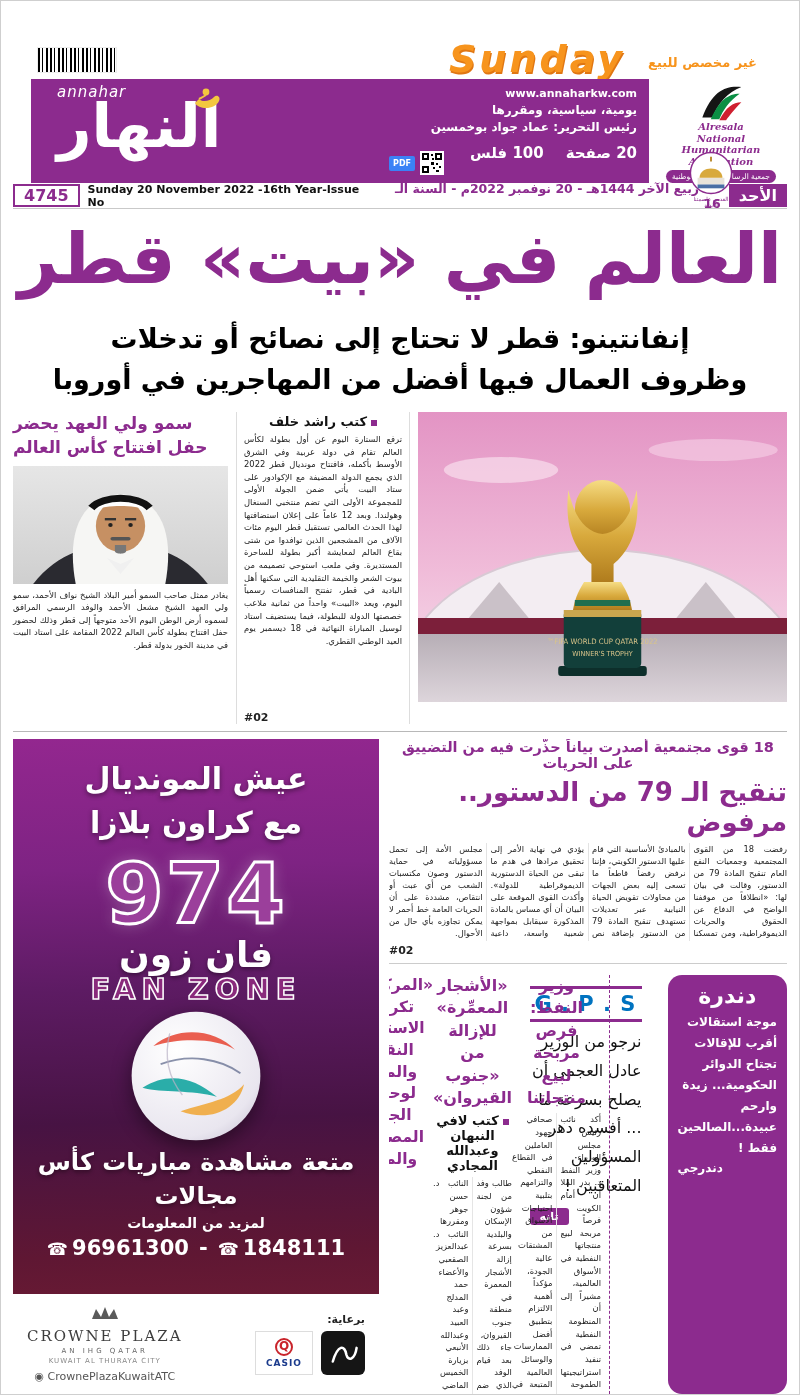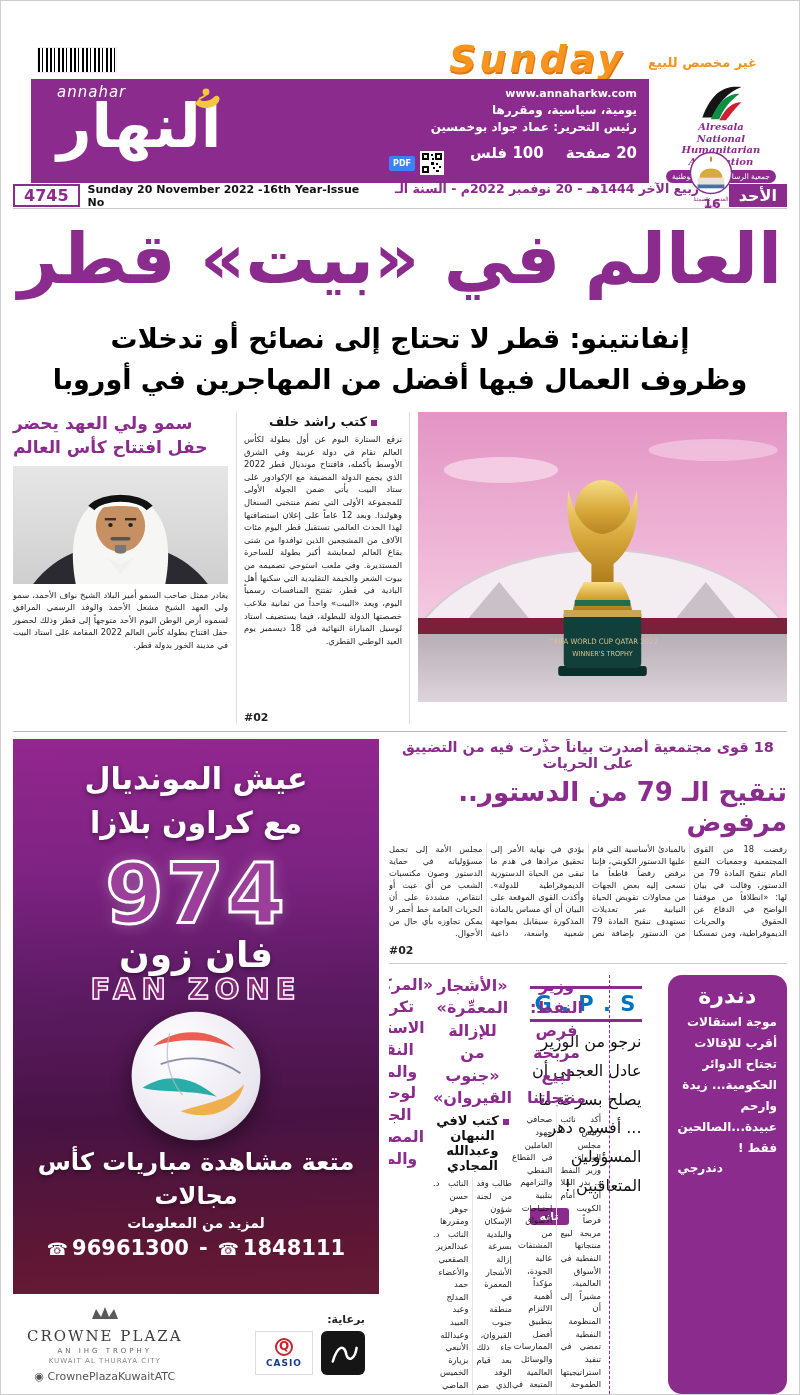"AN IHG TROPHY" div.cp-sub { text: TROPHY -> QATAR }
